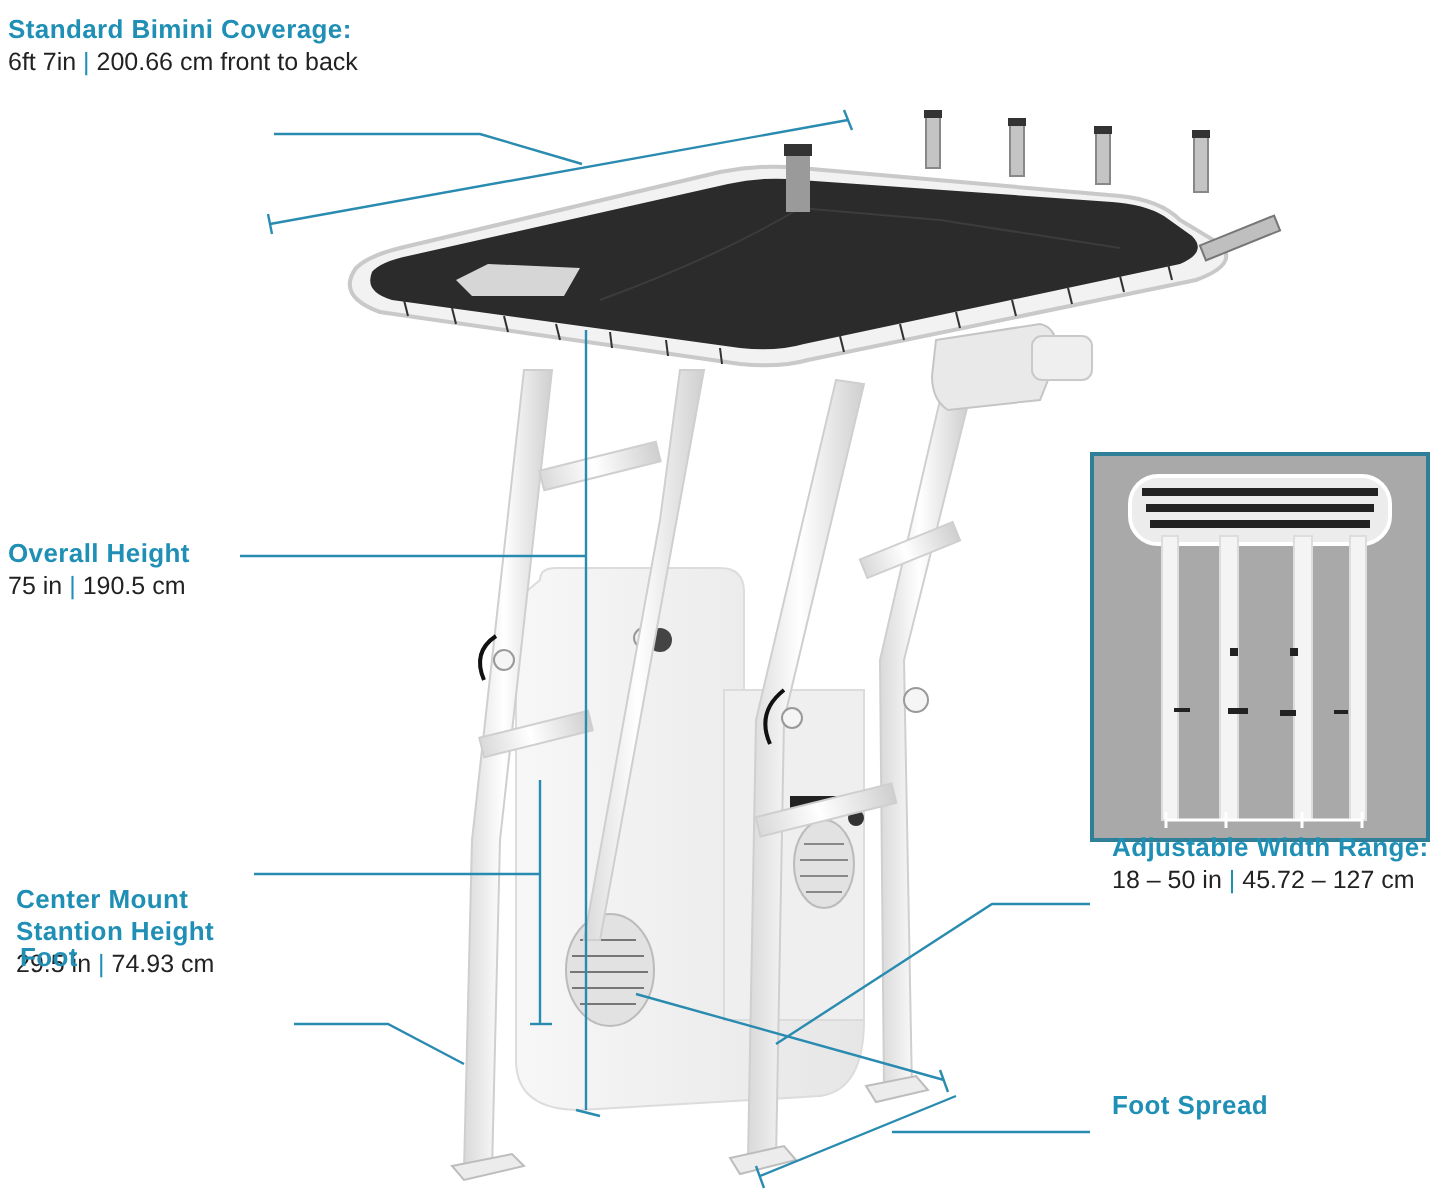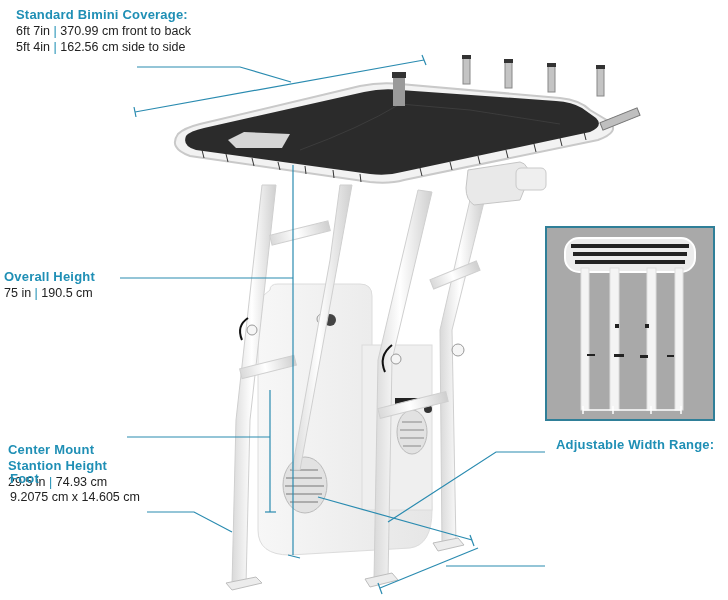"Standard Bimini Coverage:" div.callout { left: 16px -> 4px }
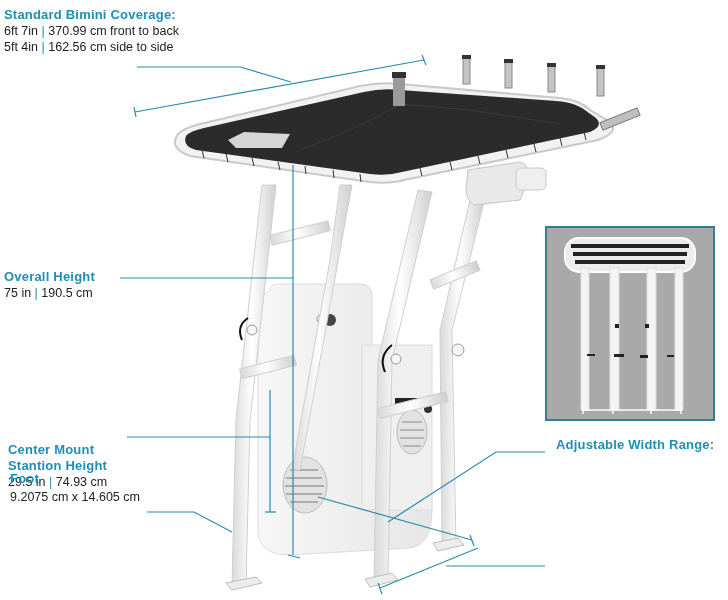"370.99 cm front to back" span { text: 370.99 -> 200.66 }
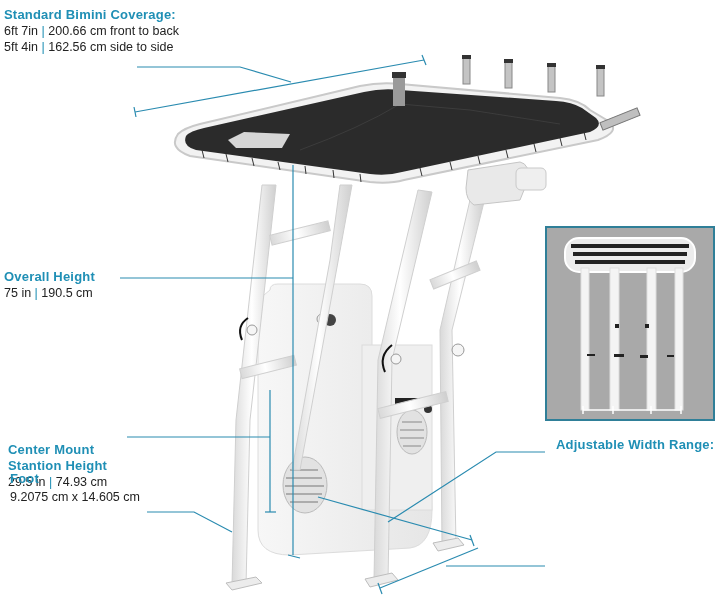"5ft 4in | 162.56 cm" div.line { html: <div> <span>5ft 4in</span> <span>|</span> <span>162.56 cm side to side</span> </div> -> none }
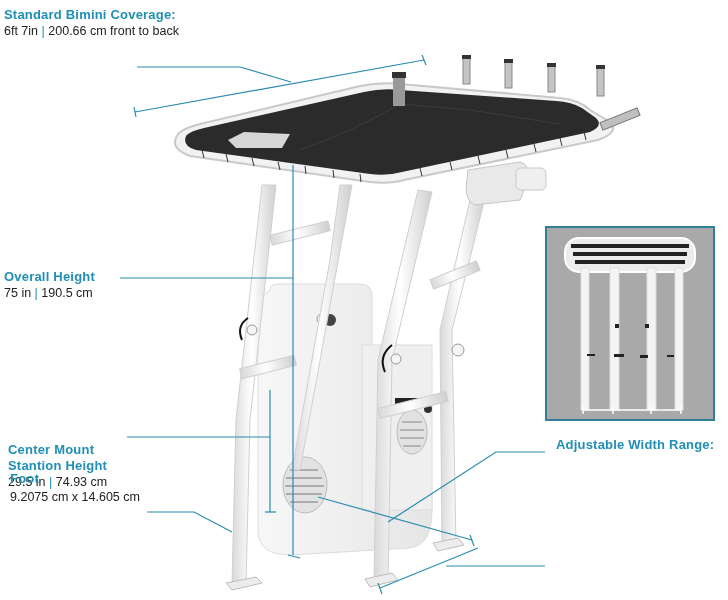"Adjustable Width Range:" div.callout { top: 437px -> 416px }
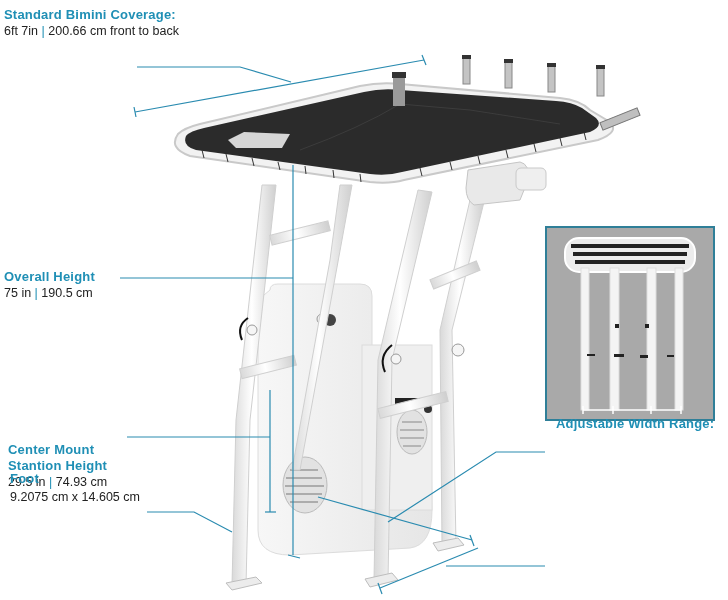"18 – 50 in |" div.line { html: none -> <div> <span>18 – 50 in</span> <span>|</span> <span>45.72 – 127 cm</span> </div> }
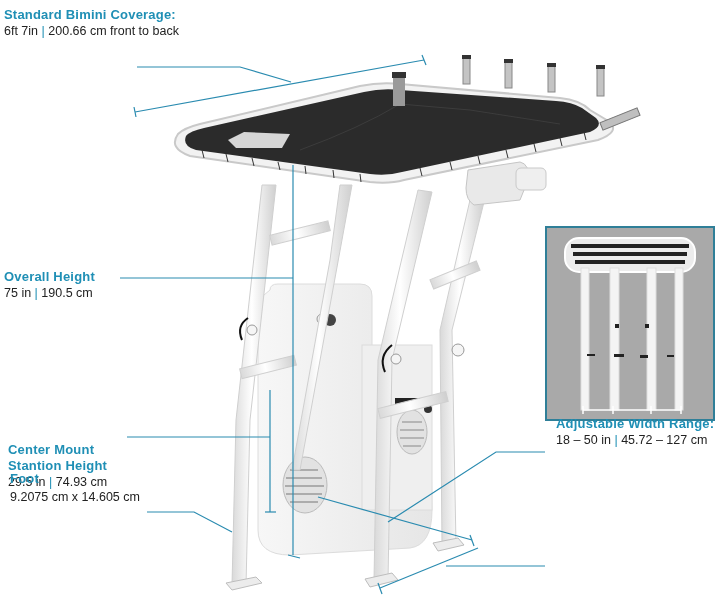"9.2075 cm x 14.605 cm" div.line { html: <div>9.2075 cm x 14.605 cm</div> -> none }
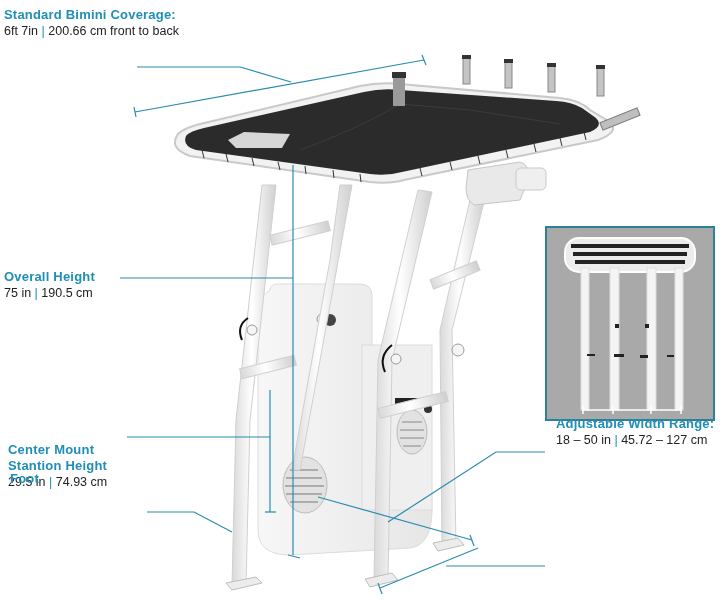"Foot Spread" div.title { html: none -> <div>Foot Spread</div> }
